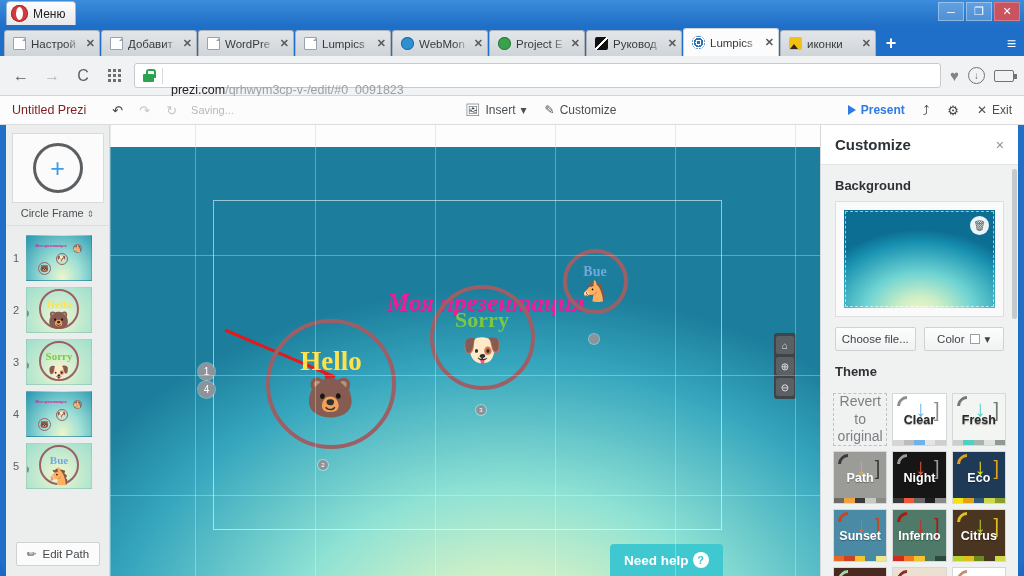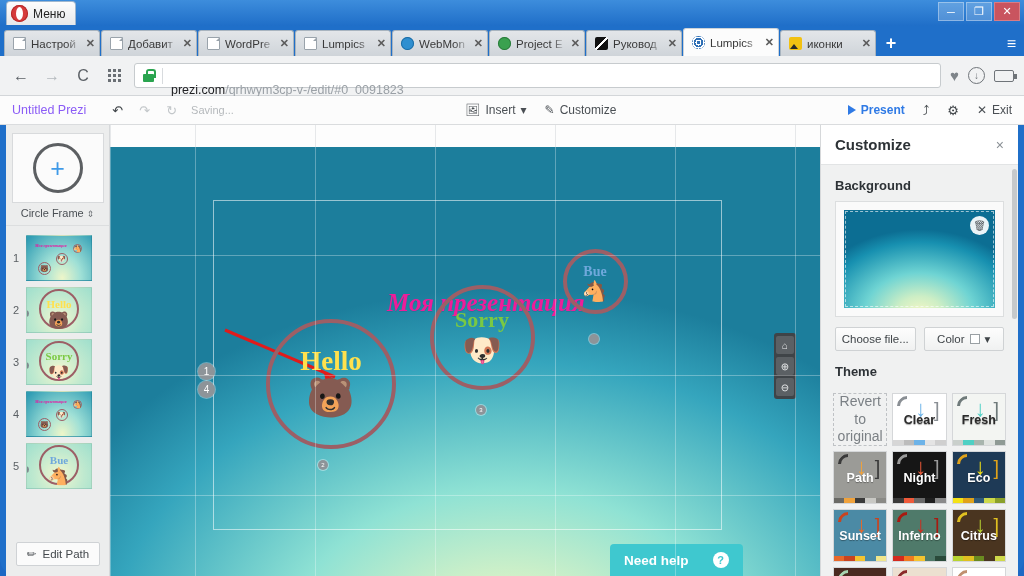"Untitled Prezi" .prezi-title { color: #8b5cf6 -> #7f1d1d }
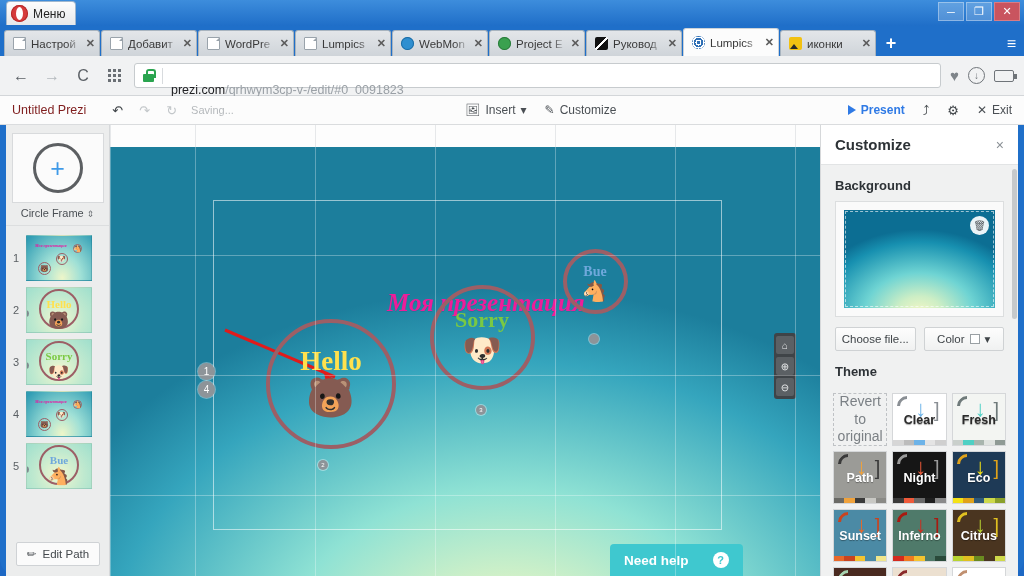"Need help" .needhelp { gap: 24px -> 4px }
